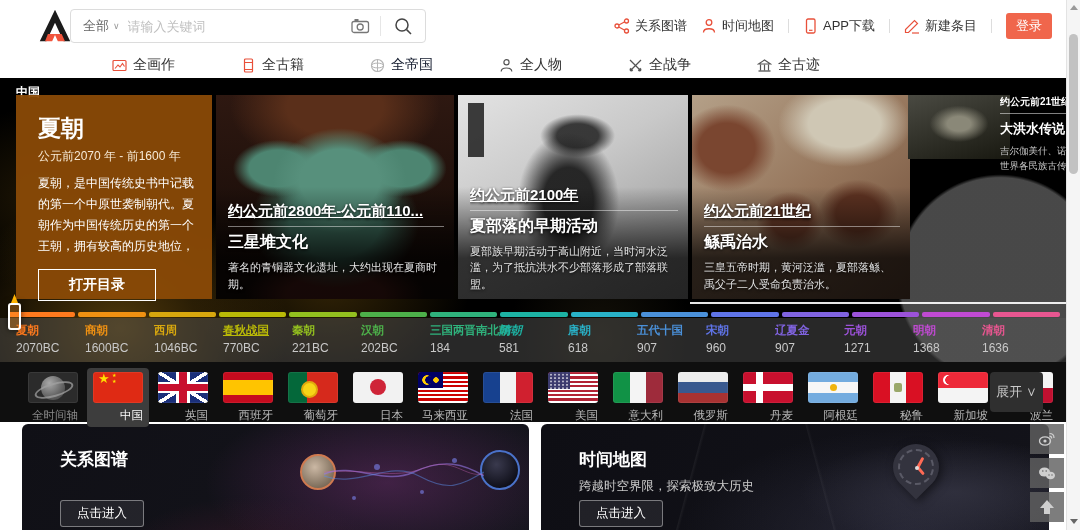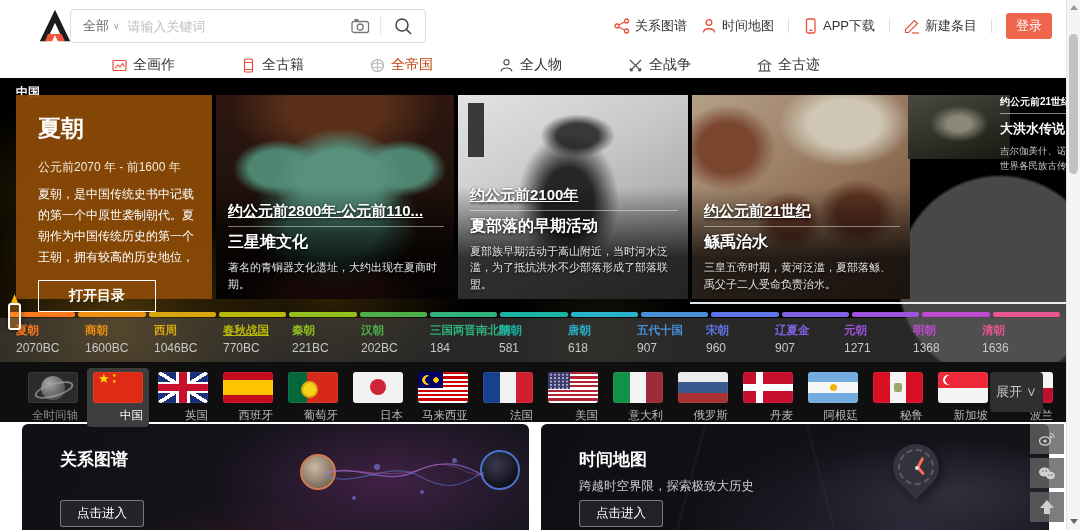"全帝国" .cat.gray { color: #c2410c -> #0f172a }
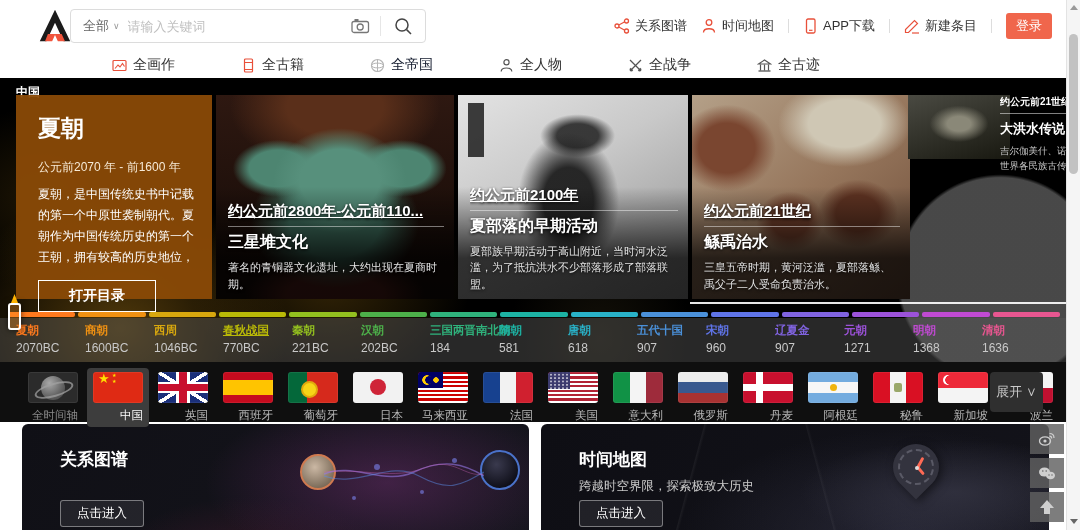"公元前2070 年 - 前1600 年" .f-dates { margin-top: 15px -> 4px }
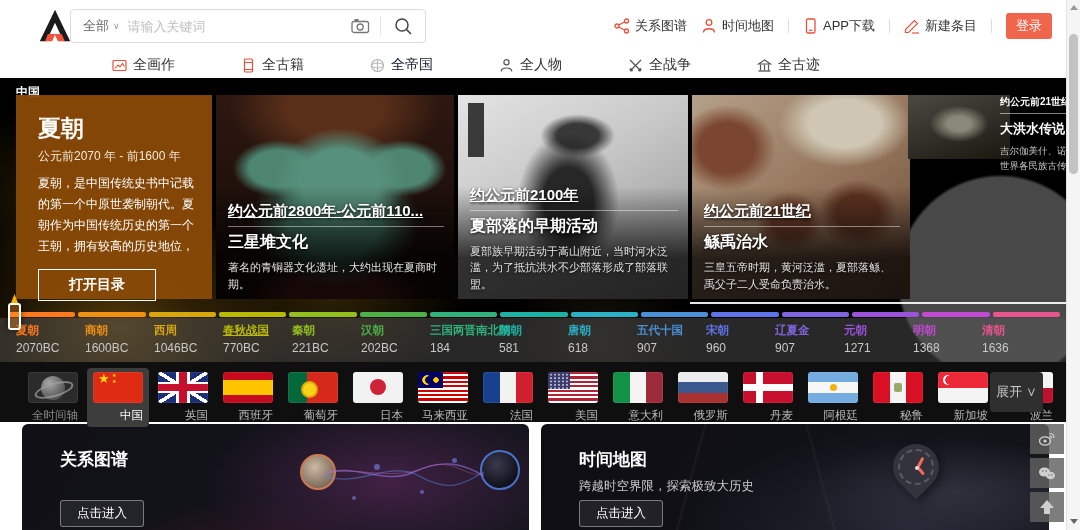"隋朝" div.tl-name { font-style: none -> italic }
